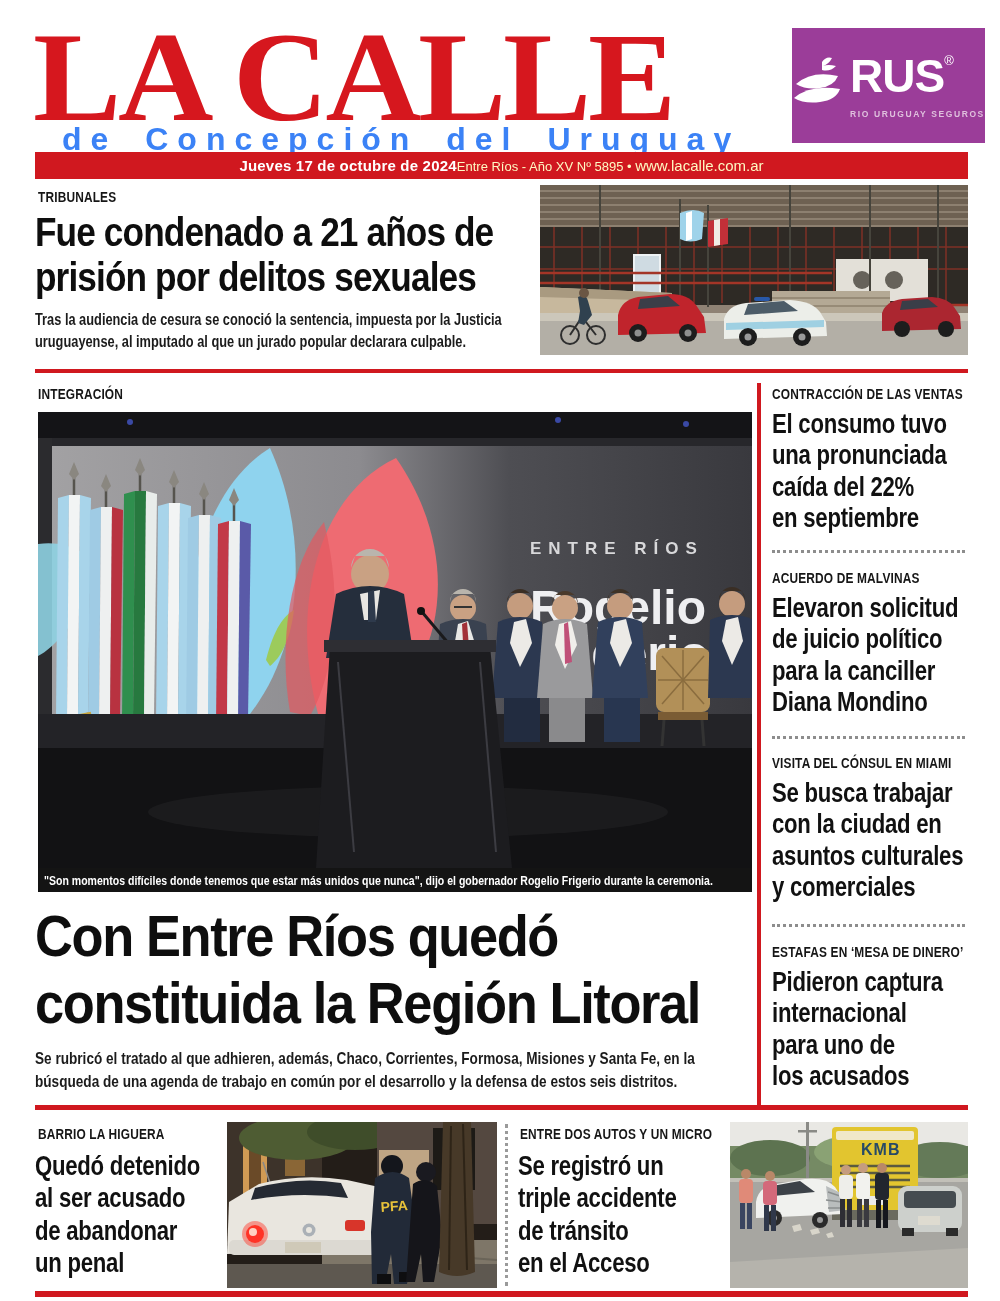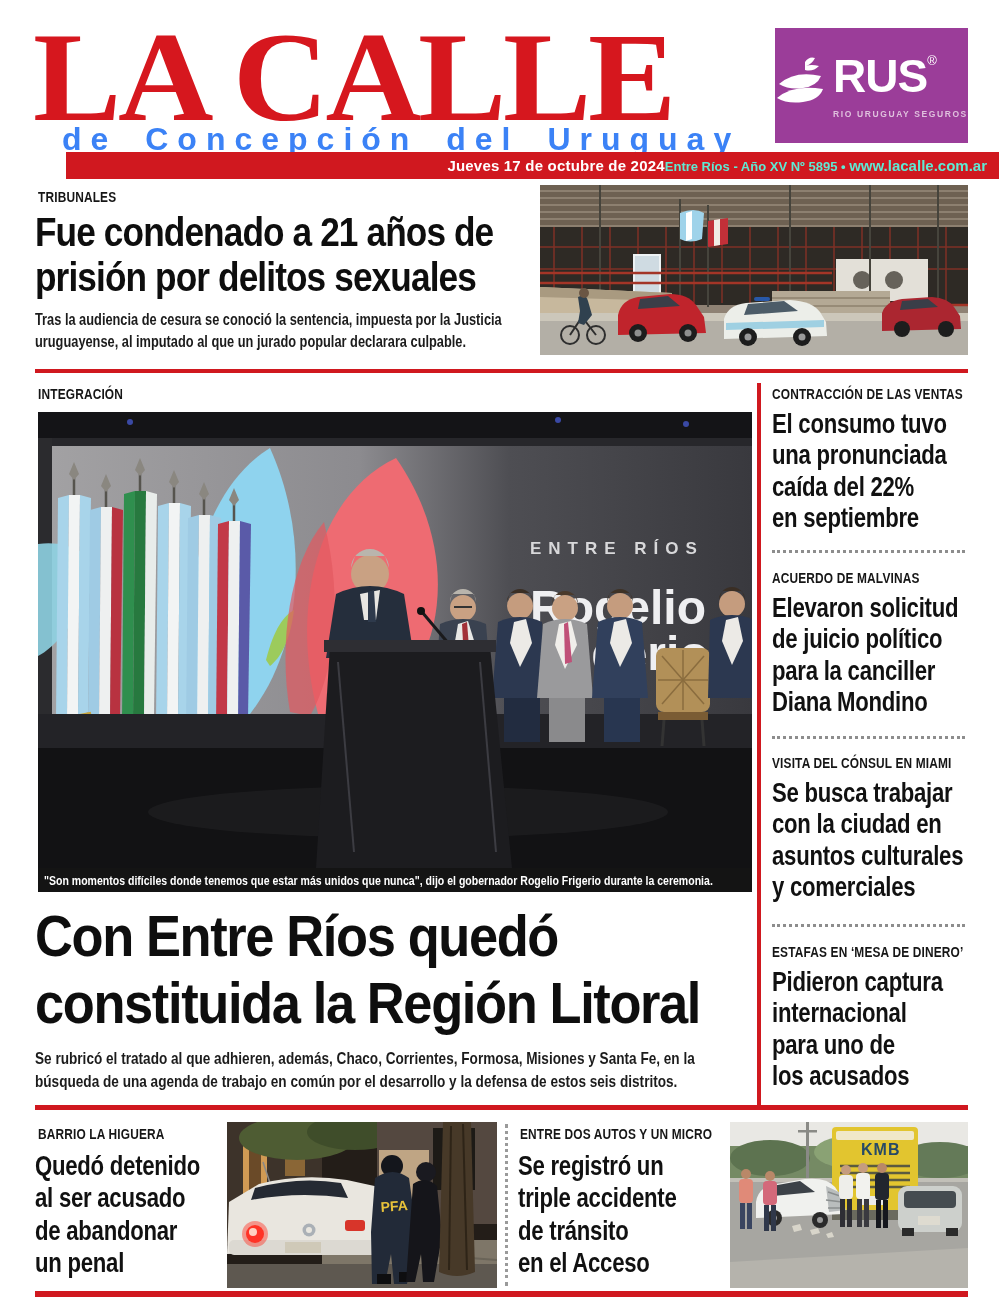"RUS®" .rus-box { left: 775px -> 792px }
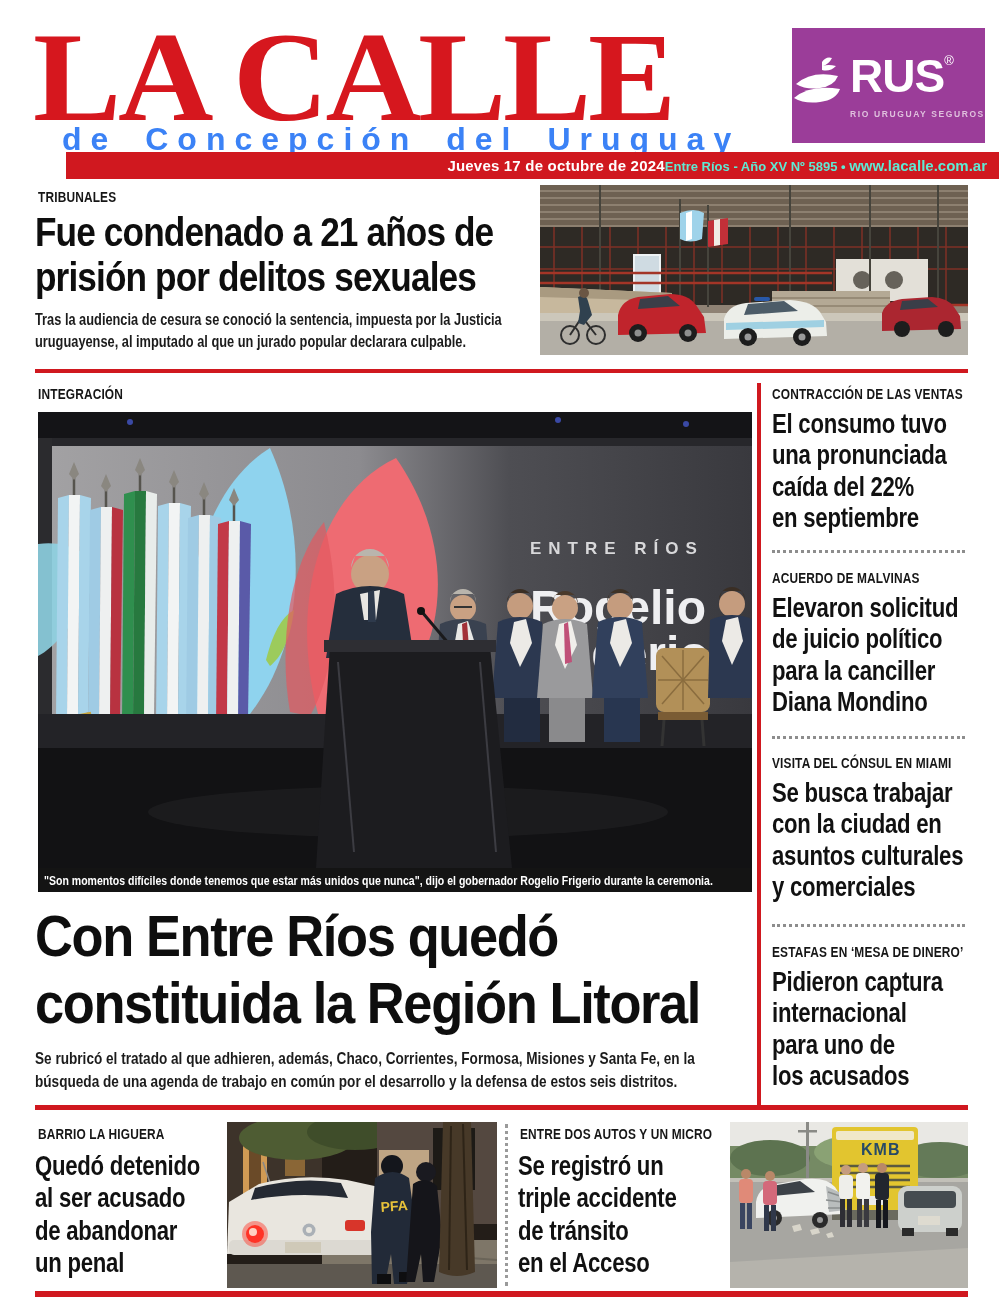"Jueves 17 de octubre de" .datebar { justify-content: flex-end -> center; margin-left: 31px -> none }
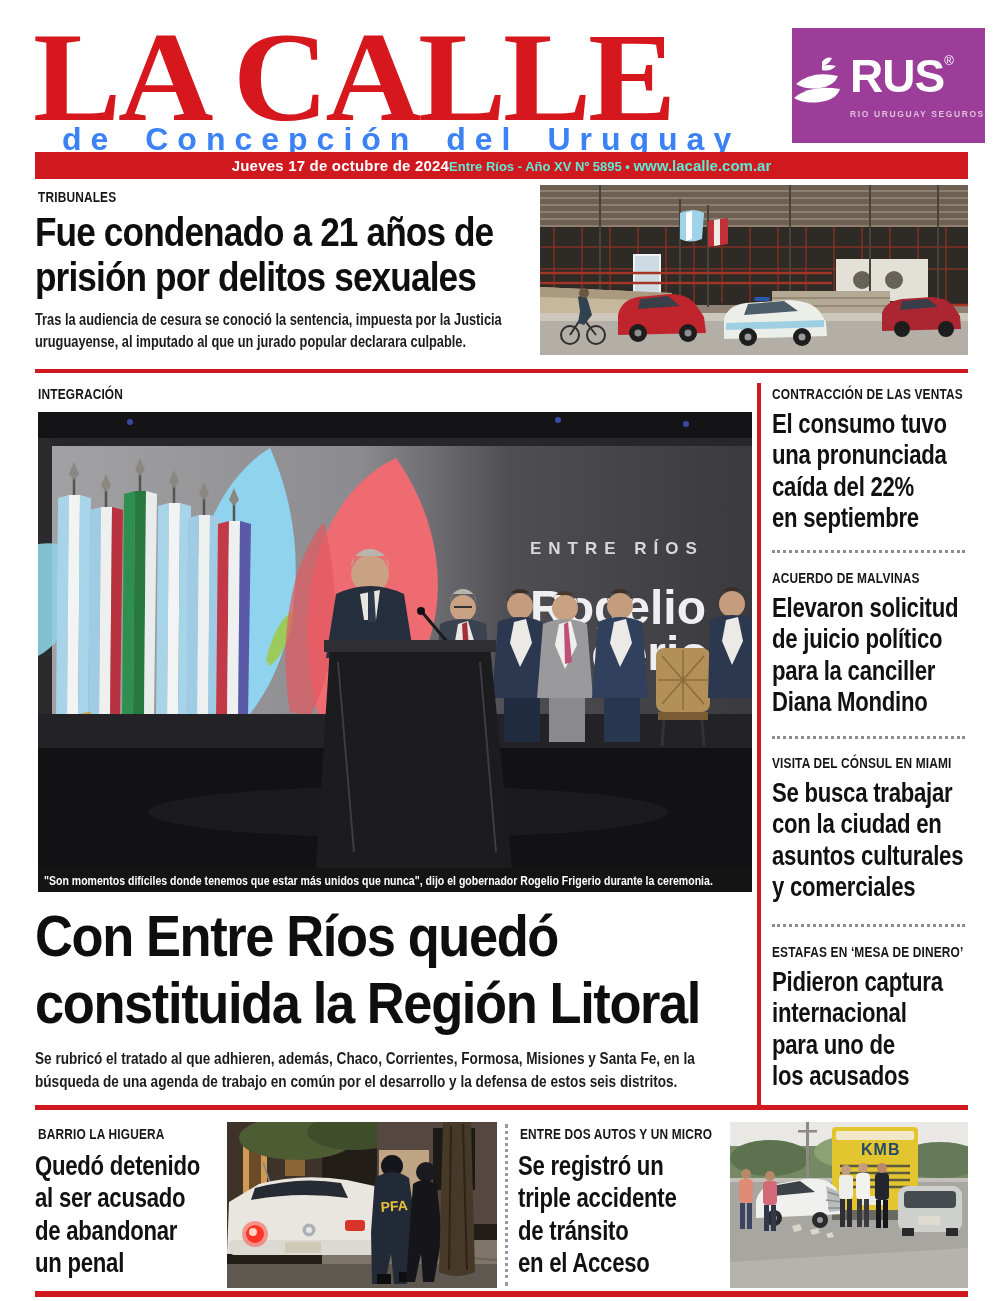"Entre Ríos - Año XV" .date-right { color: #5eead4 -> #fef9c3; font-weight: bold -> normal }
